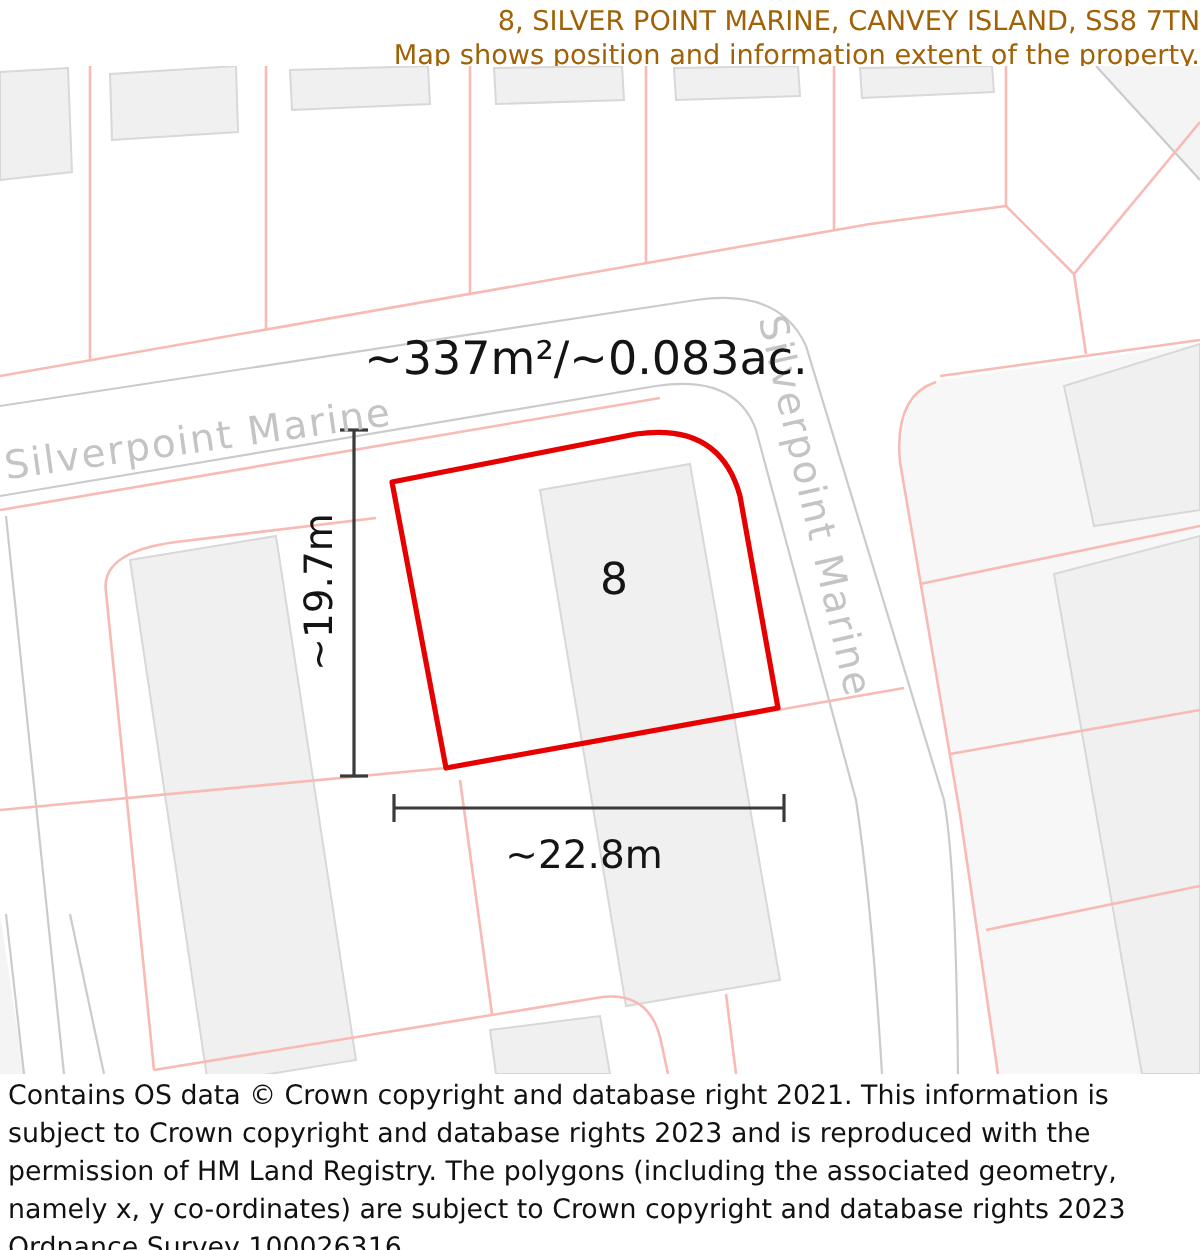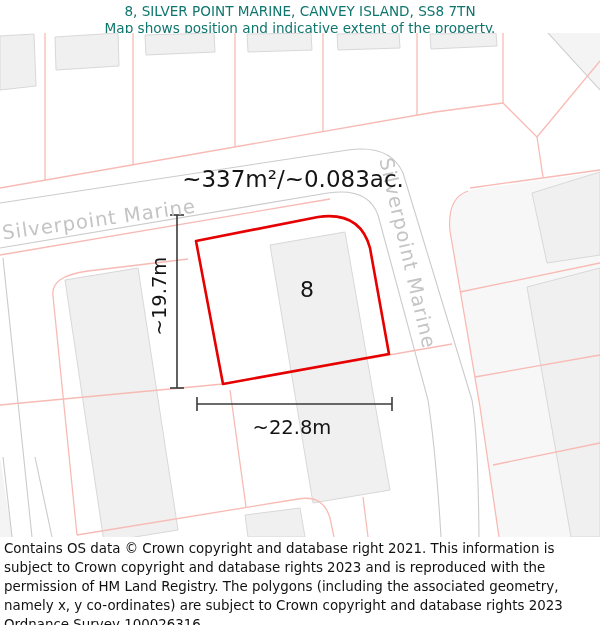"8, SILVER POINT MARINE, CANVEY" .title-block { color: #0f766e -> #a16207; text-align: center -> right }
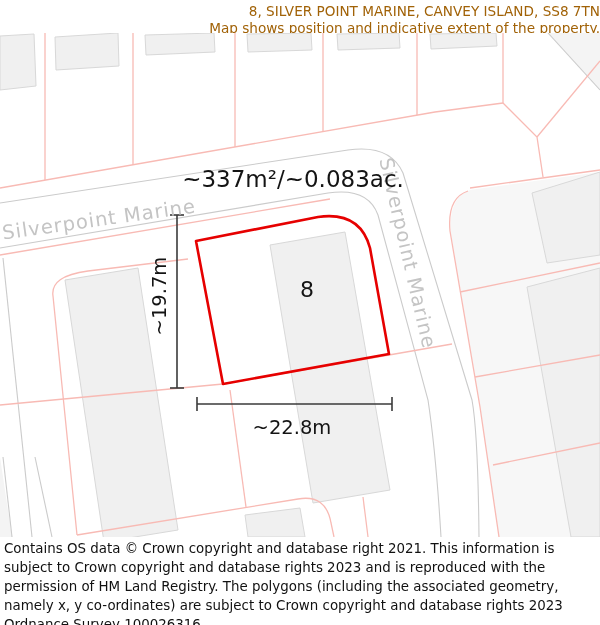"Map shows position and indicative" div { text: indicative -> information }
